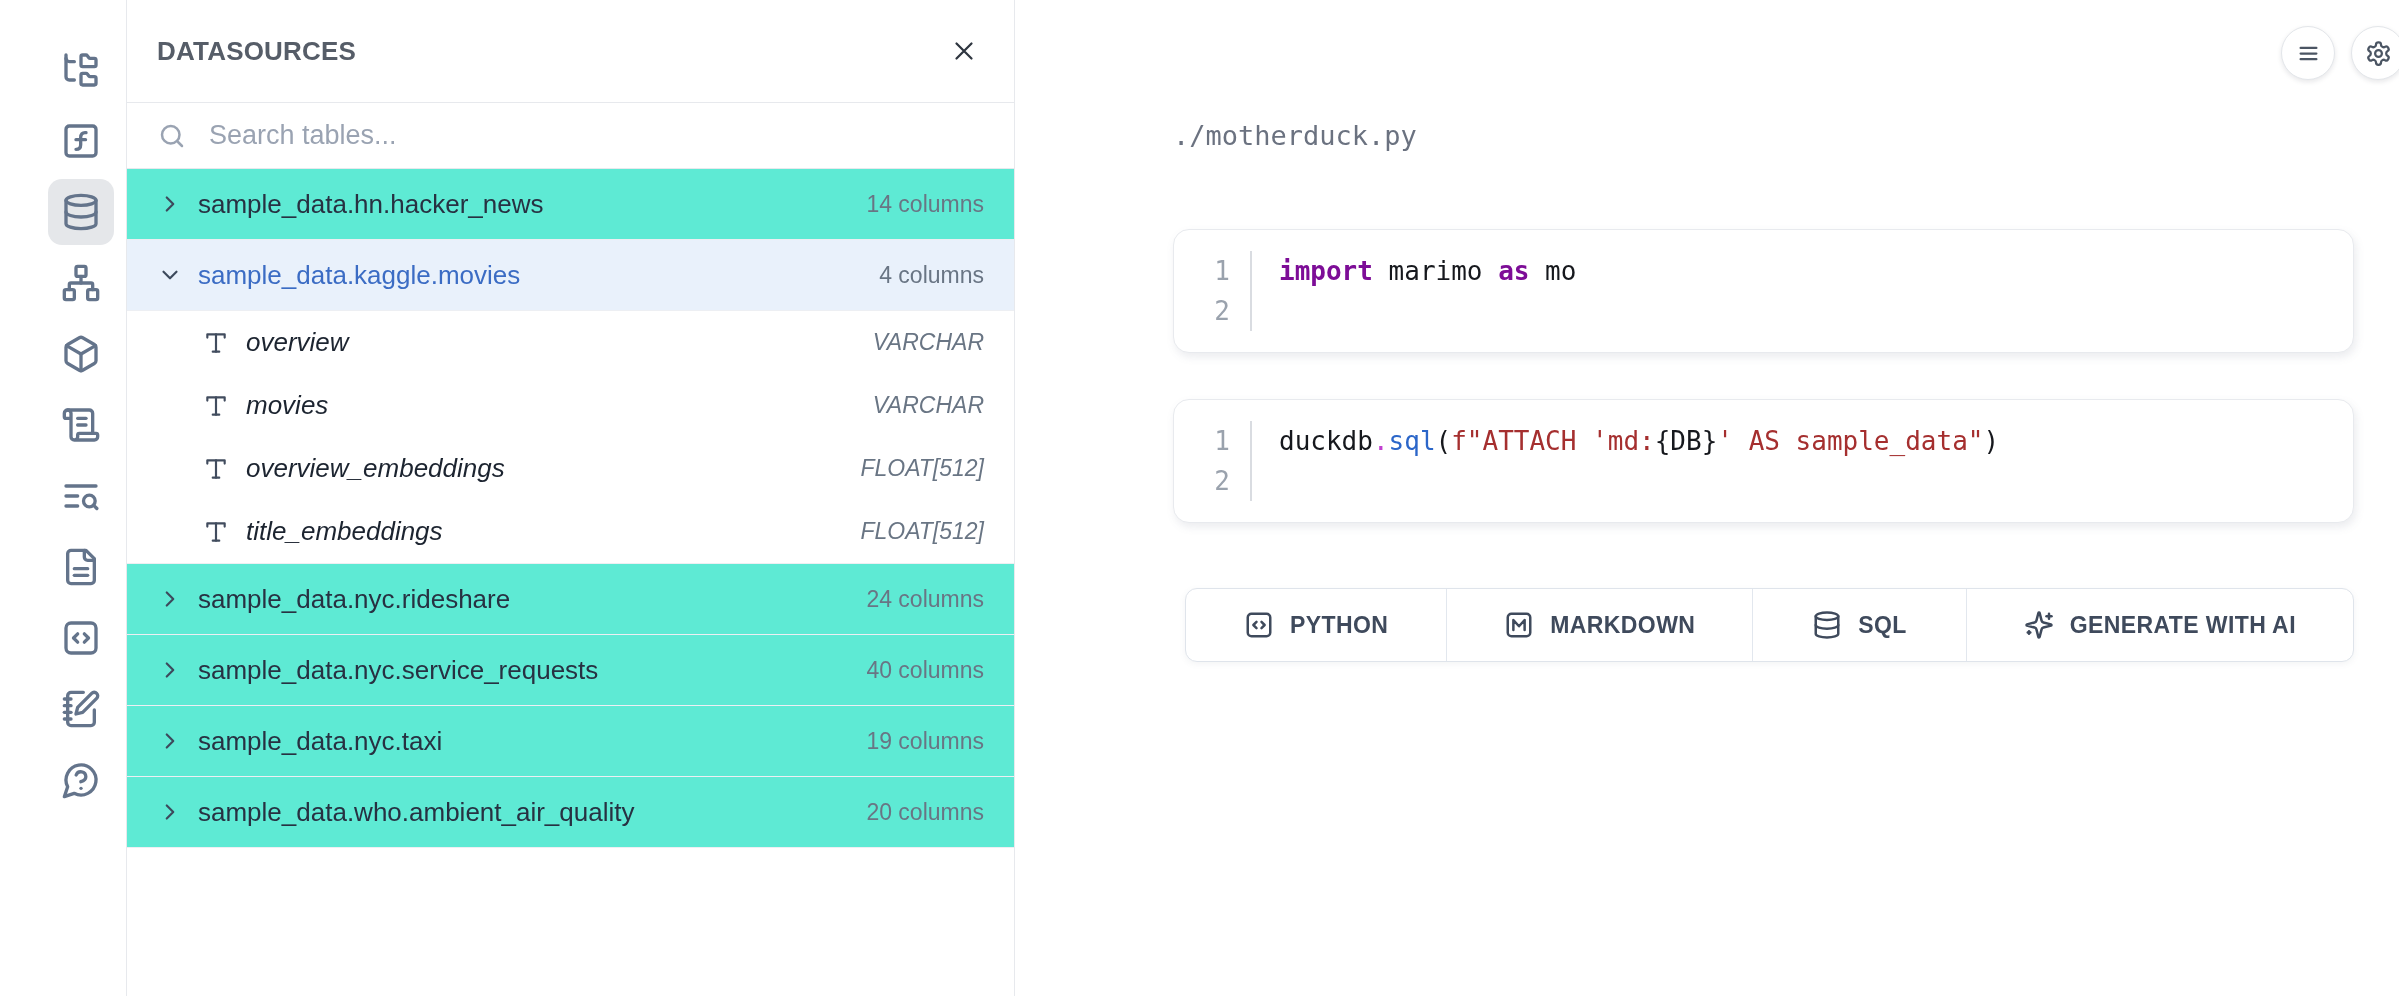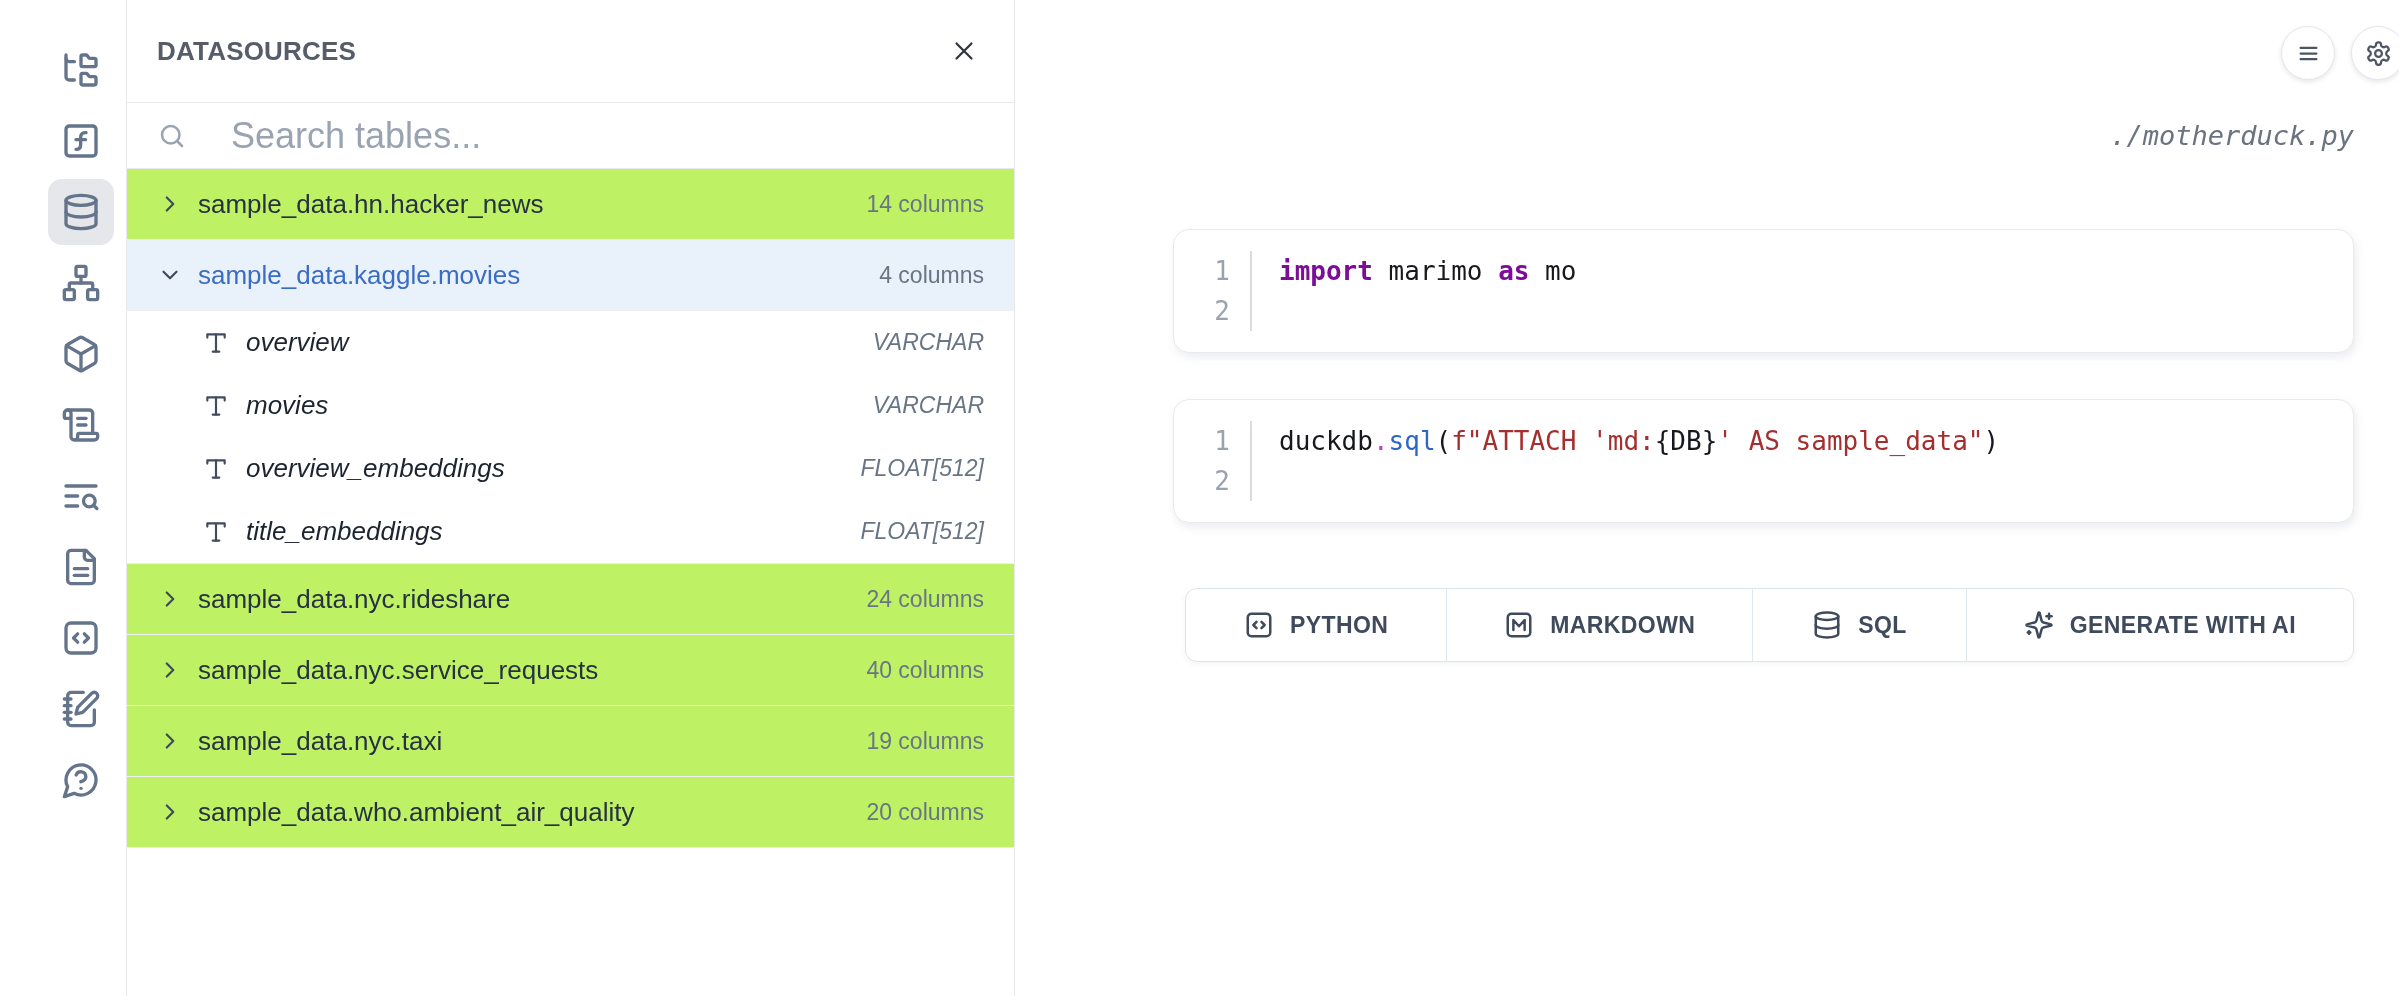"Search tables..." .search-input { font-size: 36px -> 27px; margin-left: 22px -> none }
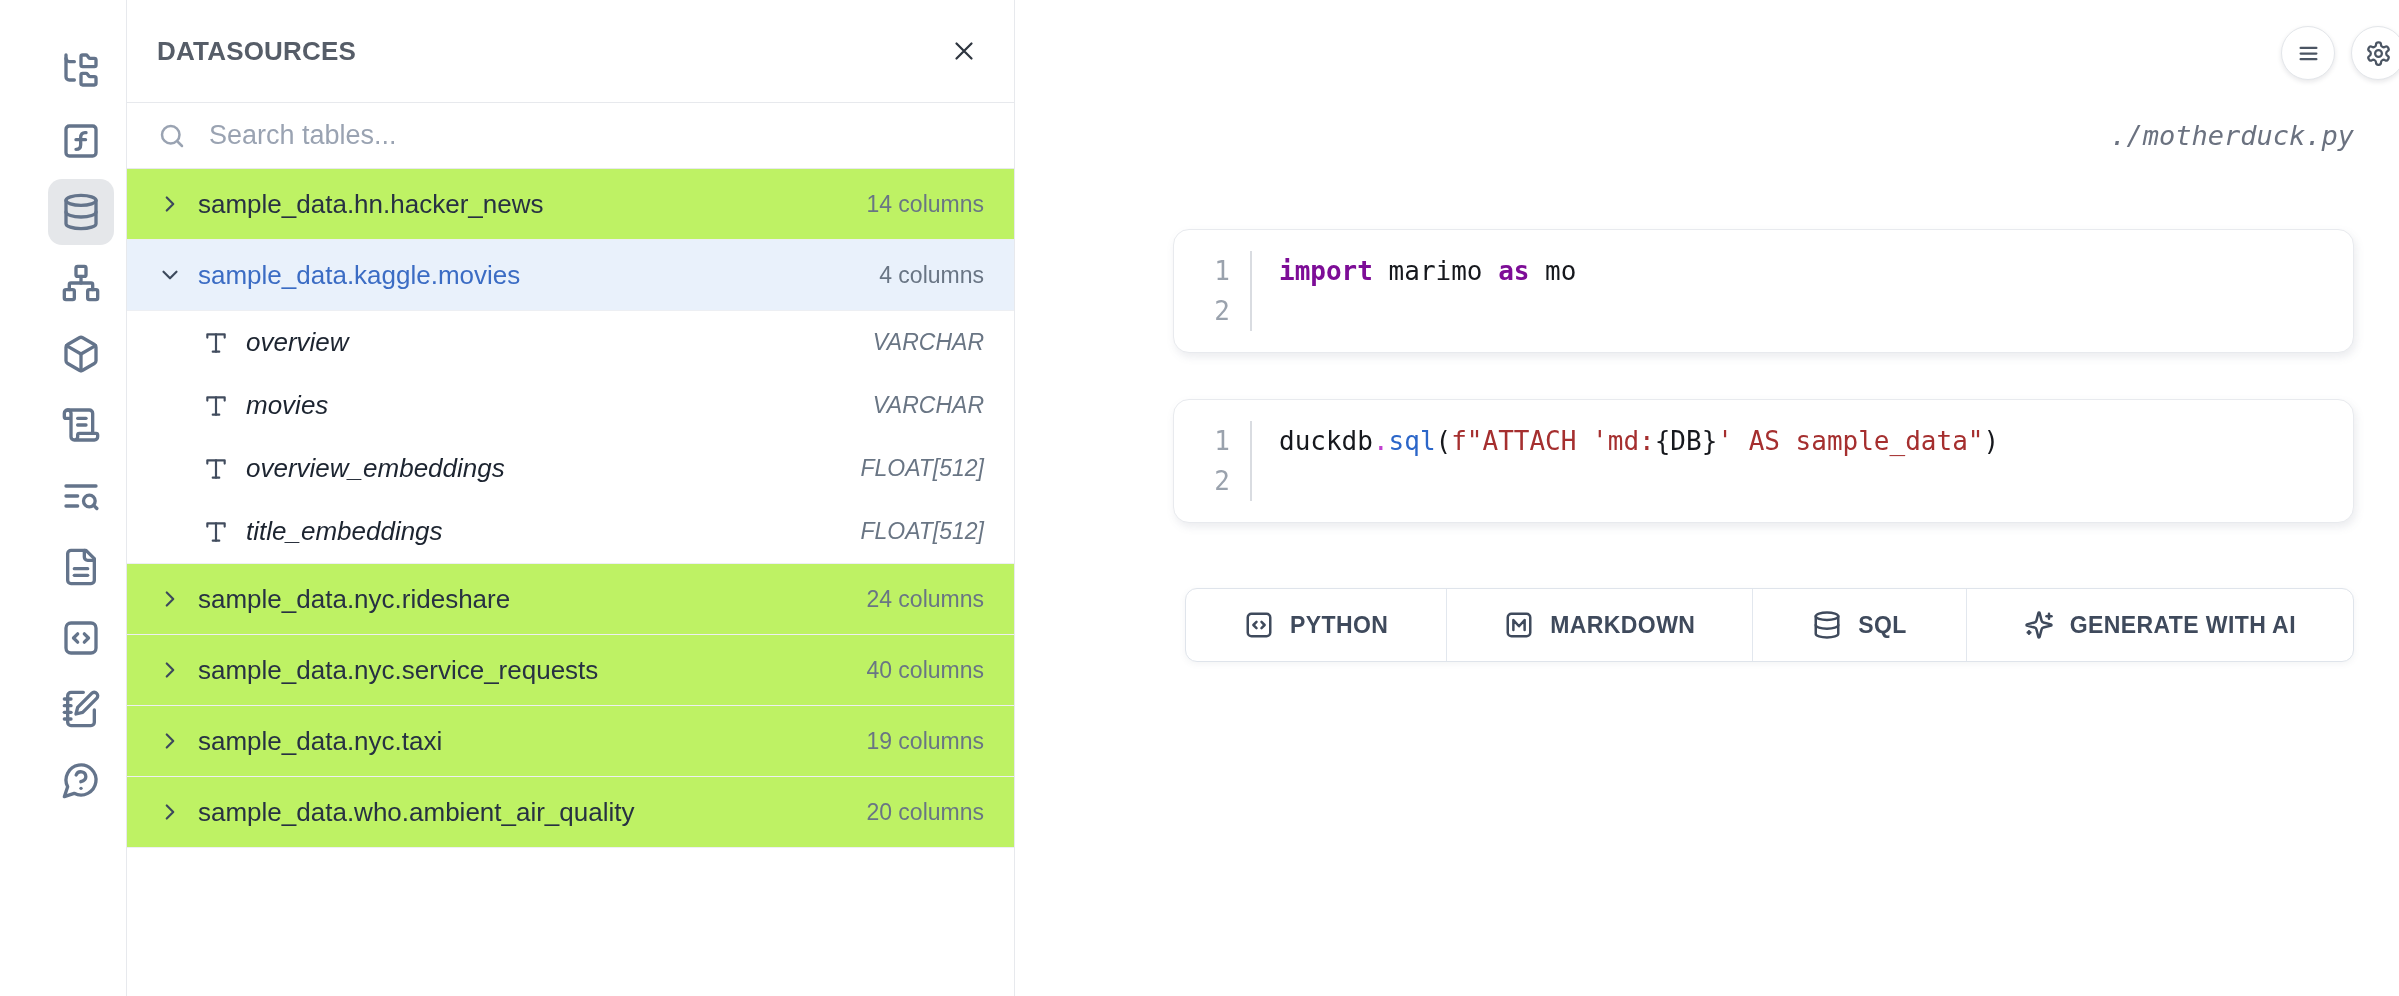"./motherduck.py" .filename { font-style: italic -> none; text-align: right -> left }
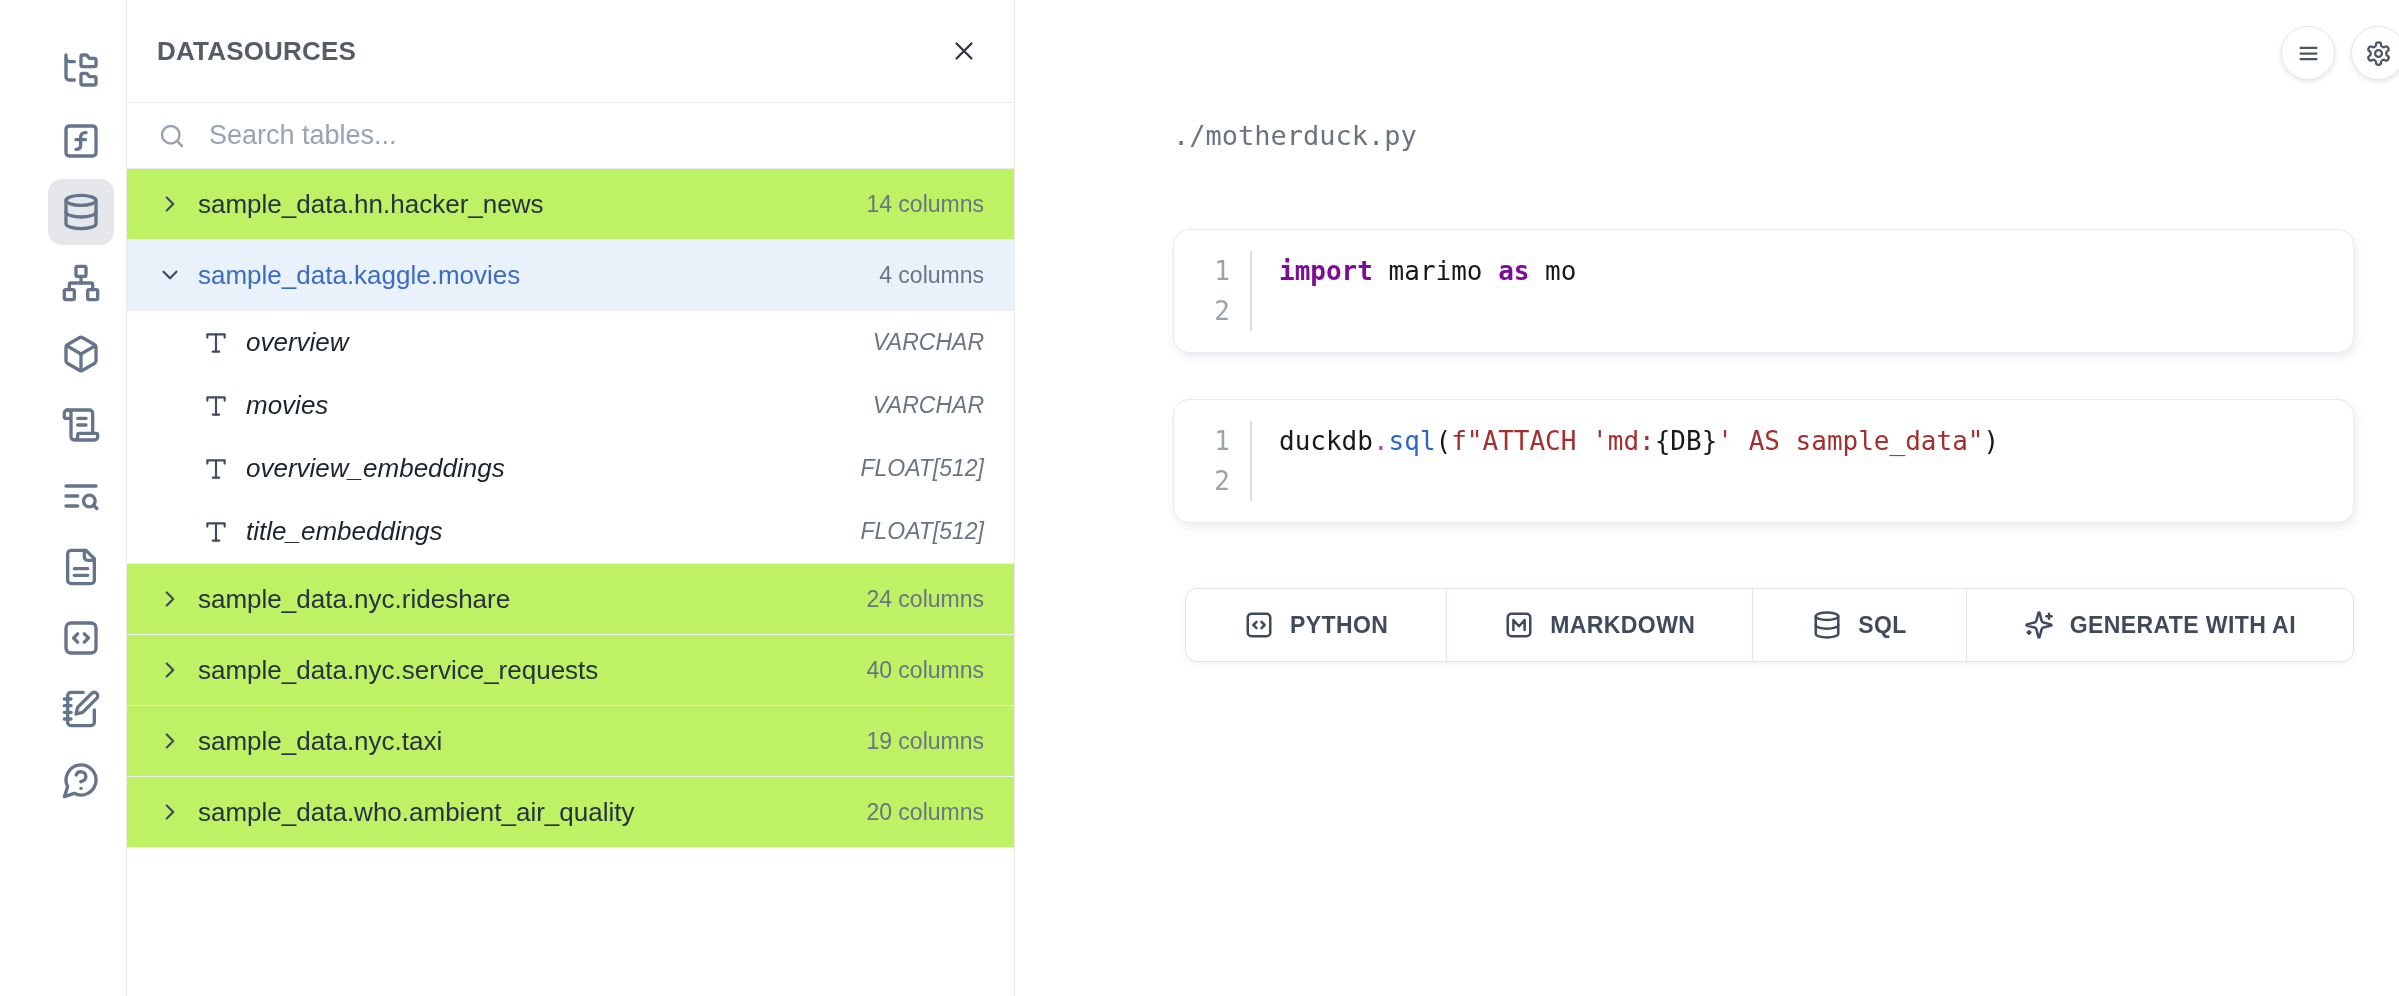"sample_data.hn.hacker_news" .trow { background: #bef264 -> #5eead4 }
